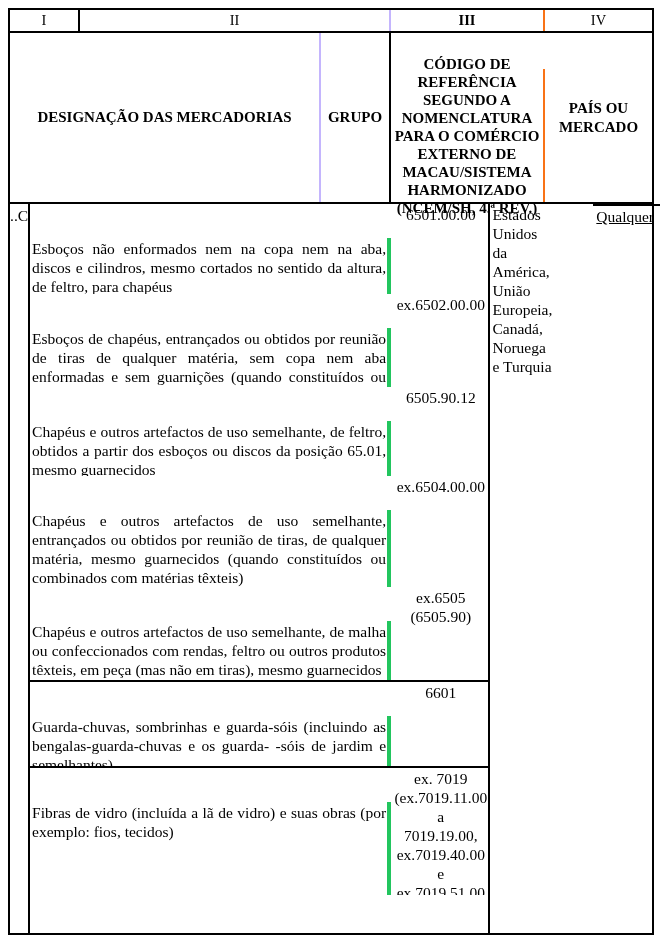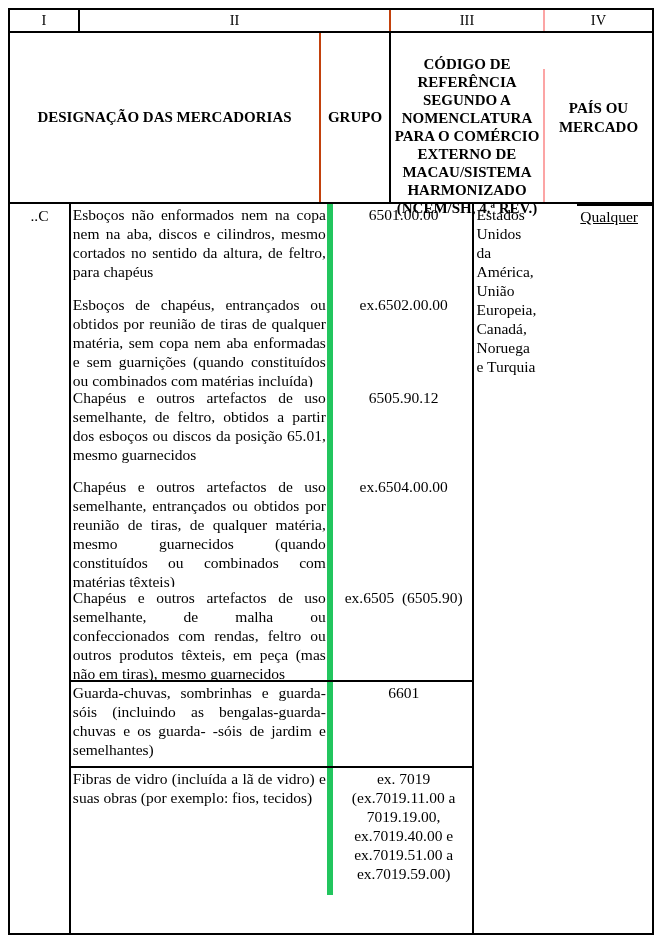"II" .c2 { border-right: 2px solid #c2410c -> 2px solid #c4b5fd }
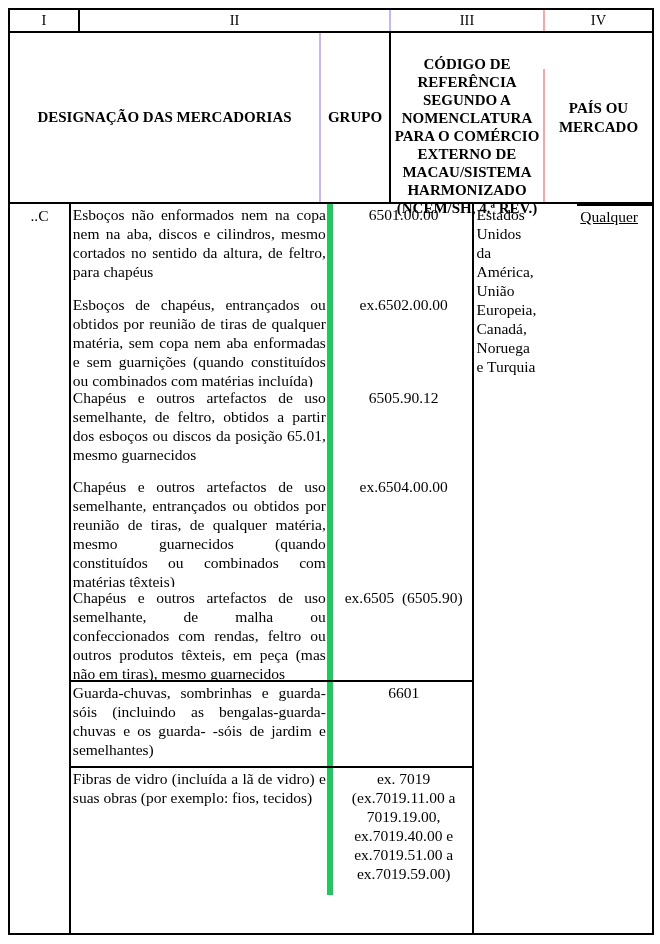"III" .c3 { border-right: 2px solid #fca5a5 -> 2px solid #f97316; font-weight: none -> bold }
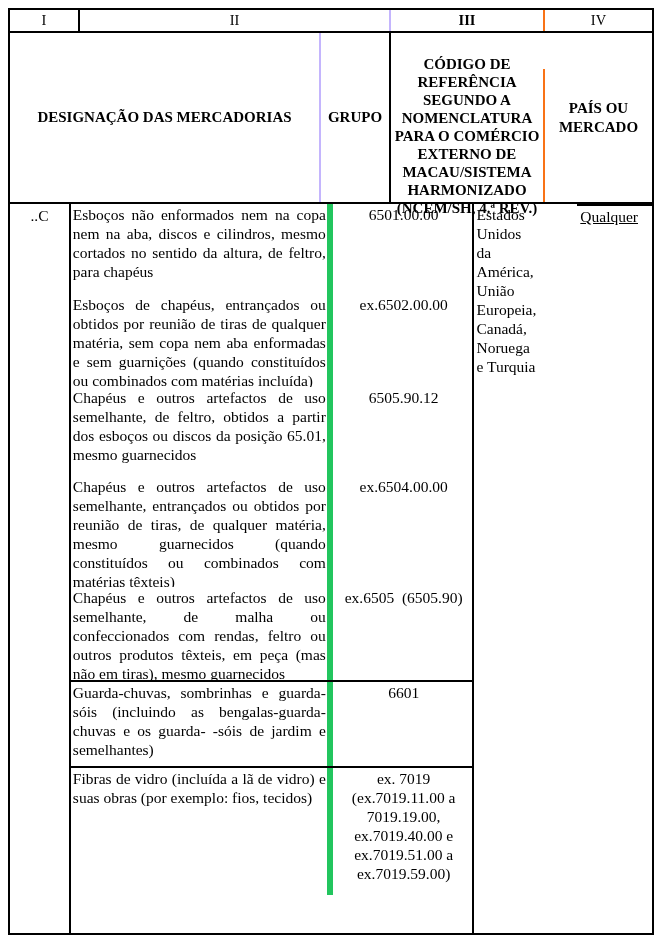"Esboços não enformados nem na" .desc { border-right: 6px solid #22c55e -> 4px solid #22c55e; margin-top: none -> 34px; width: 262px -> 361px }
